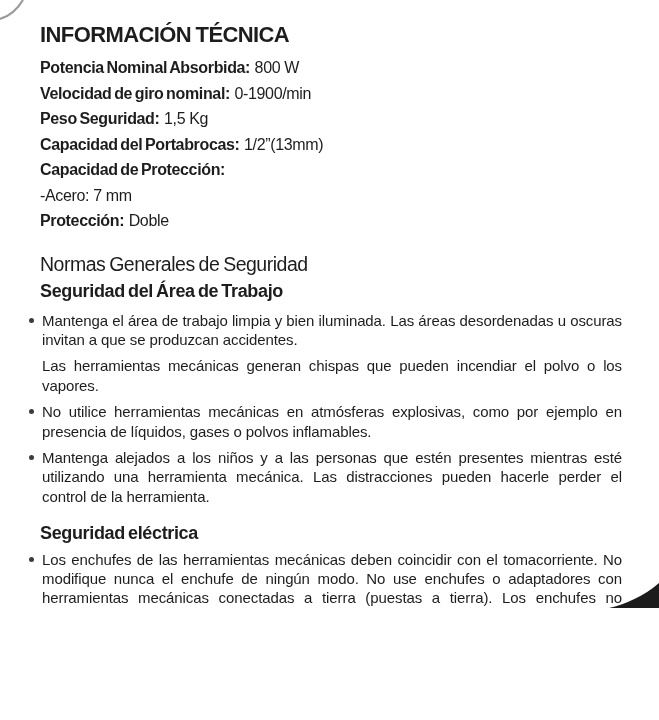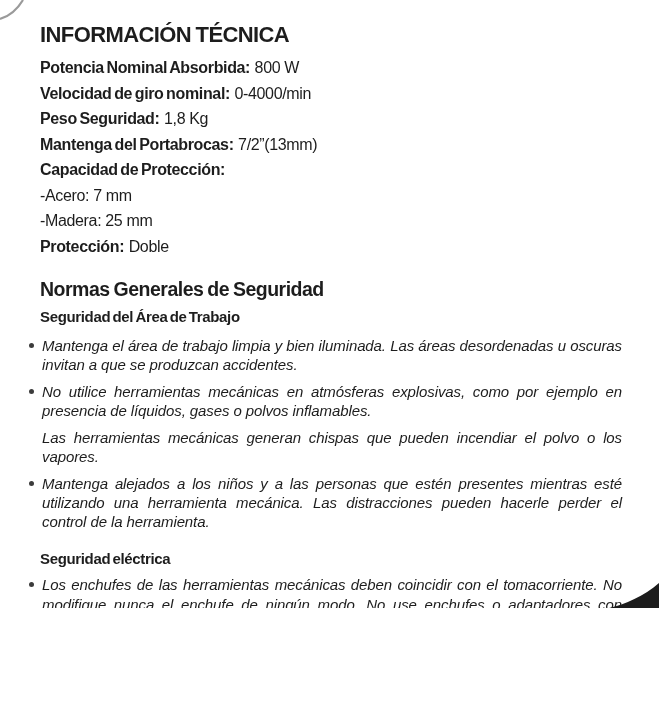"0-4000/min" span.spec-value { text: 0-4000/min -> 0-1900/min }
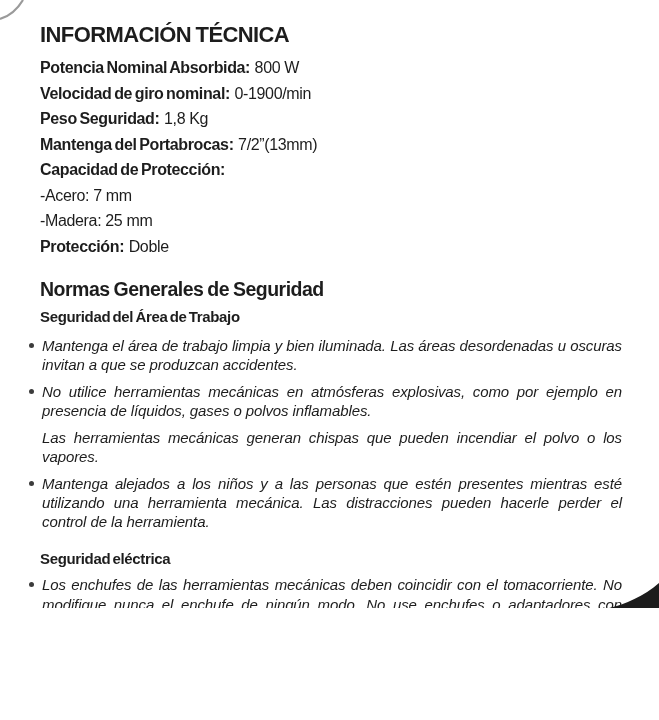"1,8 Kg" span.spec-value { text: 1,8 -> 1,5 }
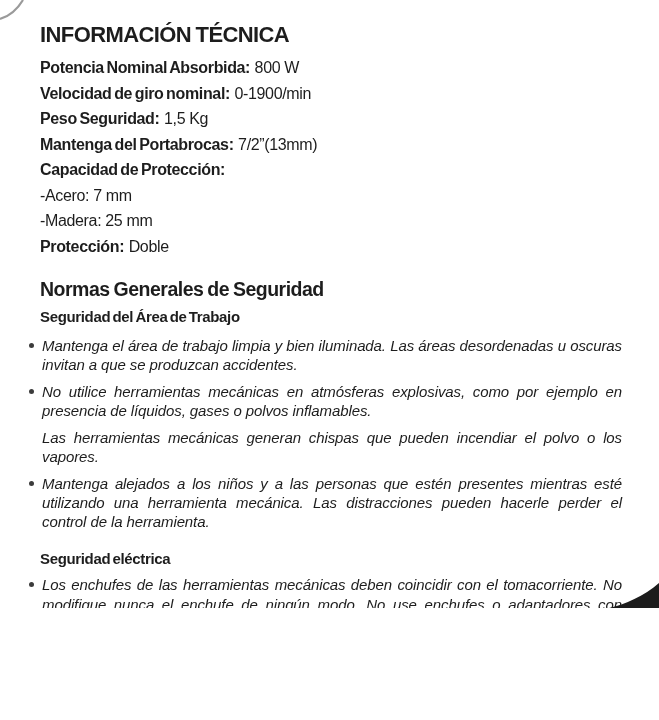"Mantenga del Portabrocas:" span.spec-label { text: Mantenga -> Capacidad }
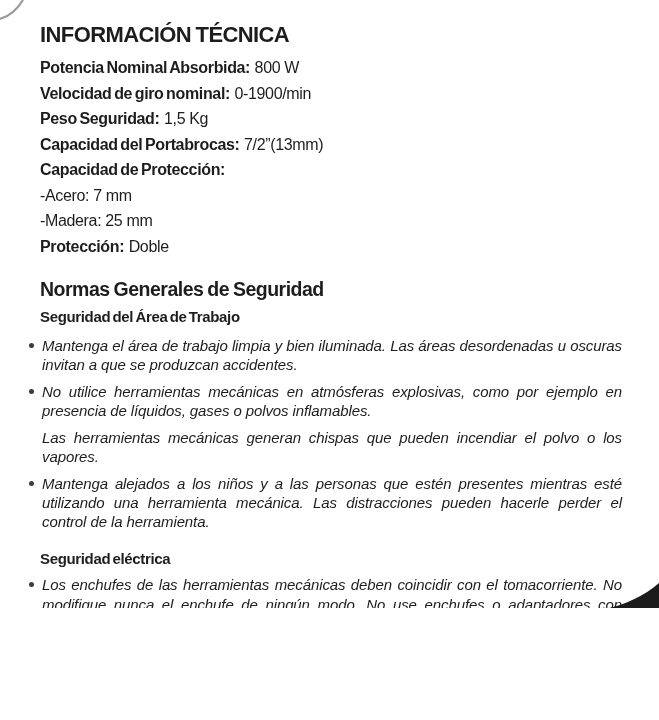"7/2”(13mm)" span.spec-value { text: 7/2 -> 1/2 }
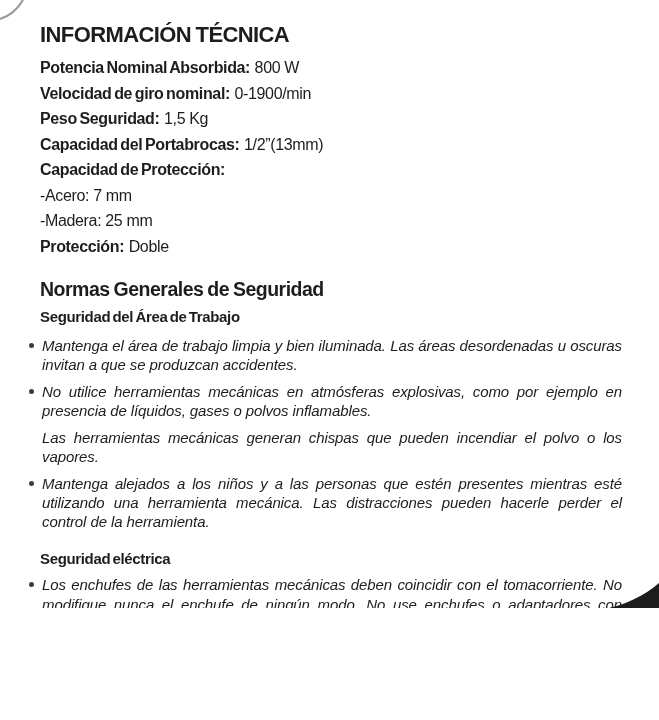"-Madera: 25 mm" div.spec-line { html: <div> <span></span><span>-Madera: 25 mm</span> </div> -> none }
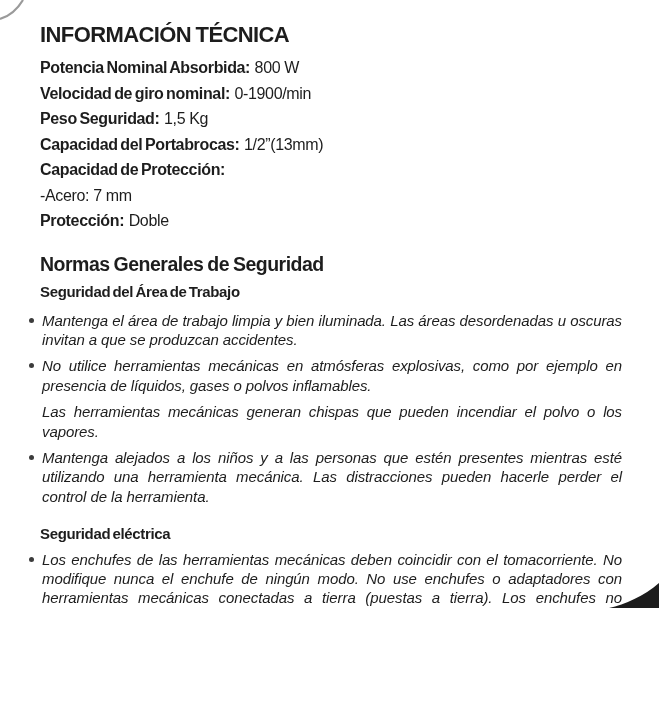"Normas Generales de Seguridad" .section-heading { font-weight: bold -> normal }
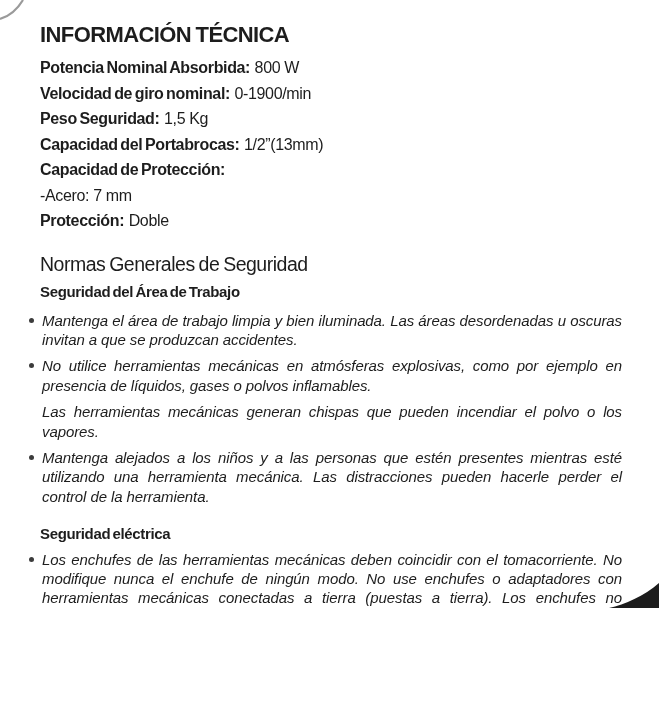"Seguridad del Área de Trabajo" .sub-heading { font-size: 15px -> 18px }
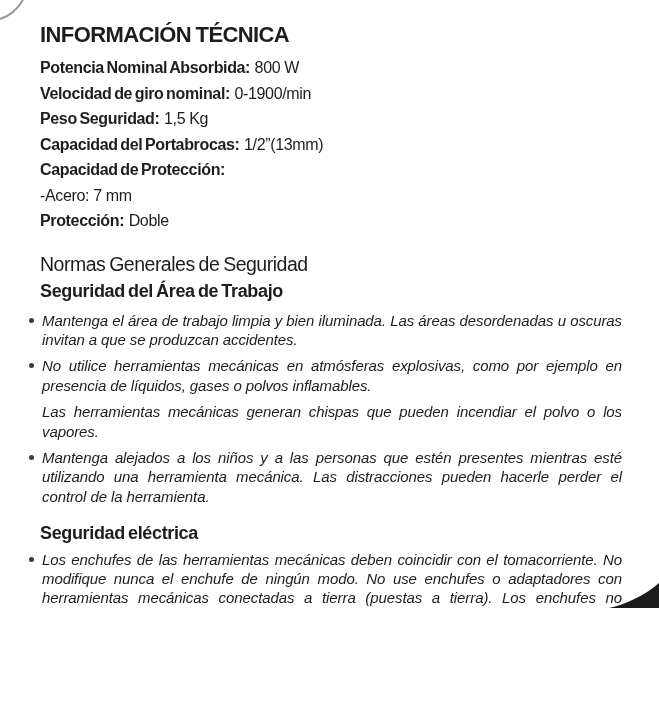"Mantenga el área de trabajo" .safety-items { font-style: italic -> none }
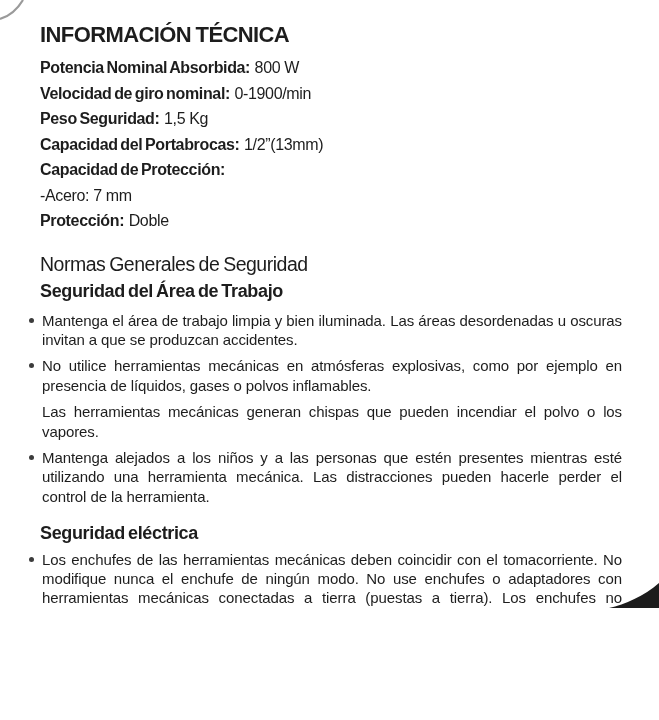"No utilice herramientas mecánicas en" div.safety-item { order: before "Las herramientas mecánicas generan" -> after "Las herramientas mecánicas generan" }
